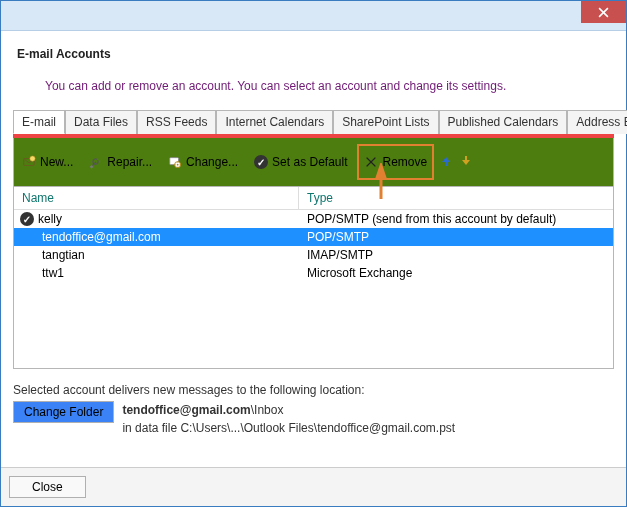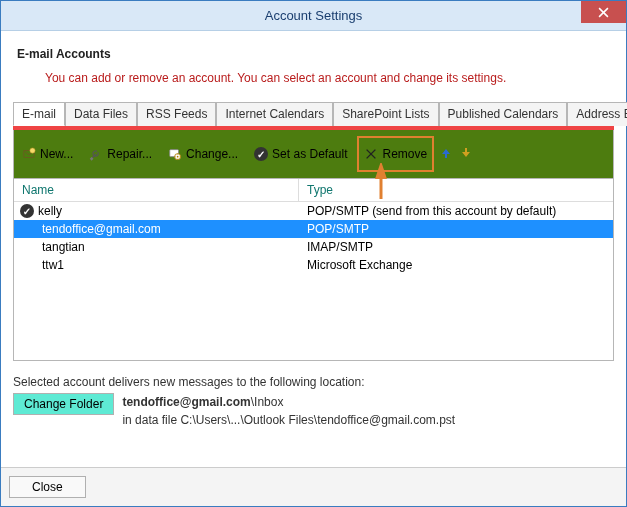"Account Settings" span.titlebar-title { html: <span>Account Settings</span> -> none }
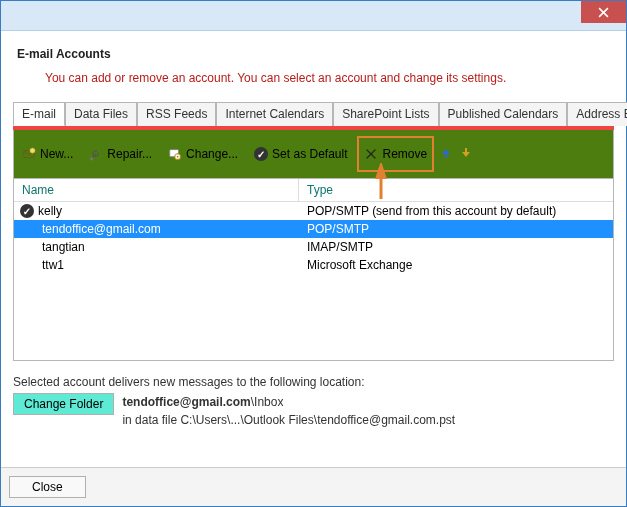"You can add or remove" .subheading { color: #b91c1c -> #701a75; margin: 8px 0 16px 32px -> 16px 0 16px 32px }
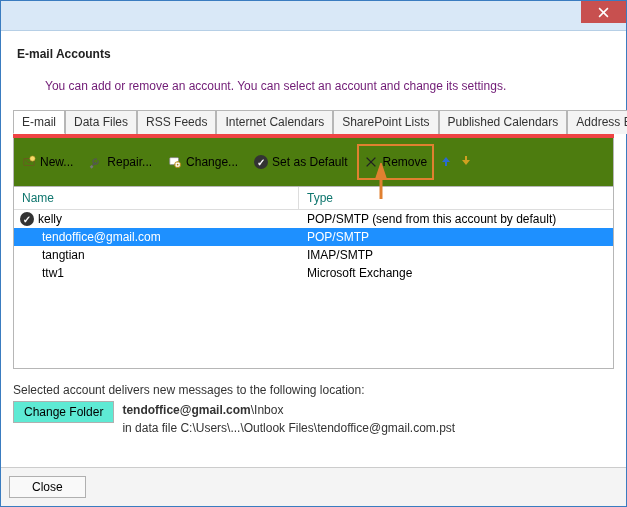"Change Folder" .chg-btn { background: #5eead4 -> #3b82f6 }
